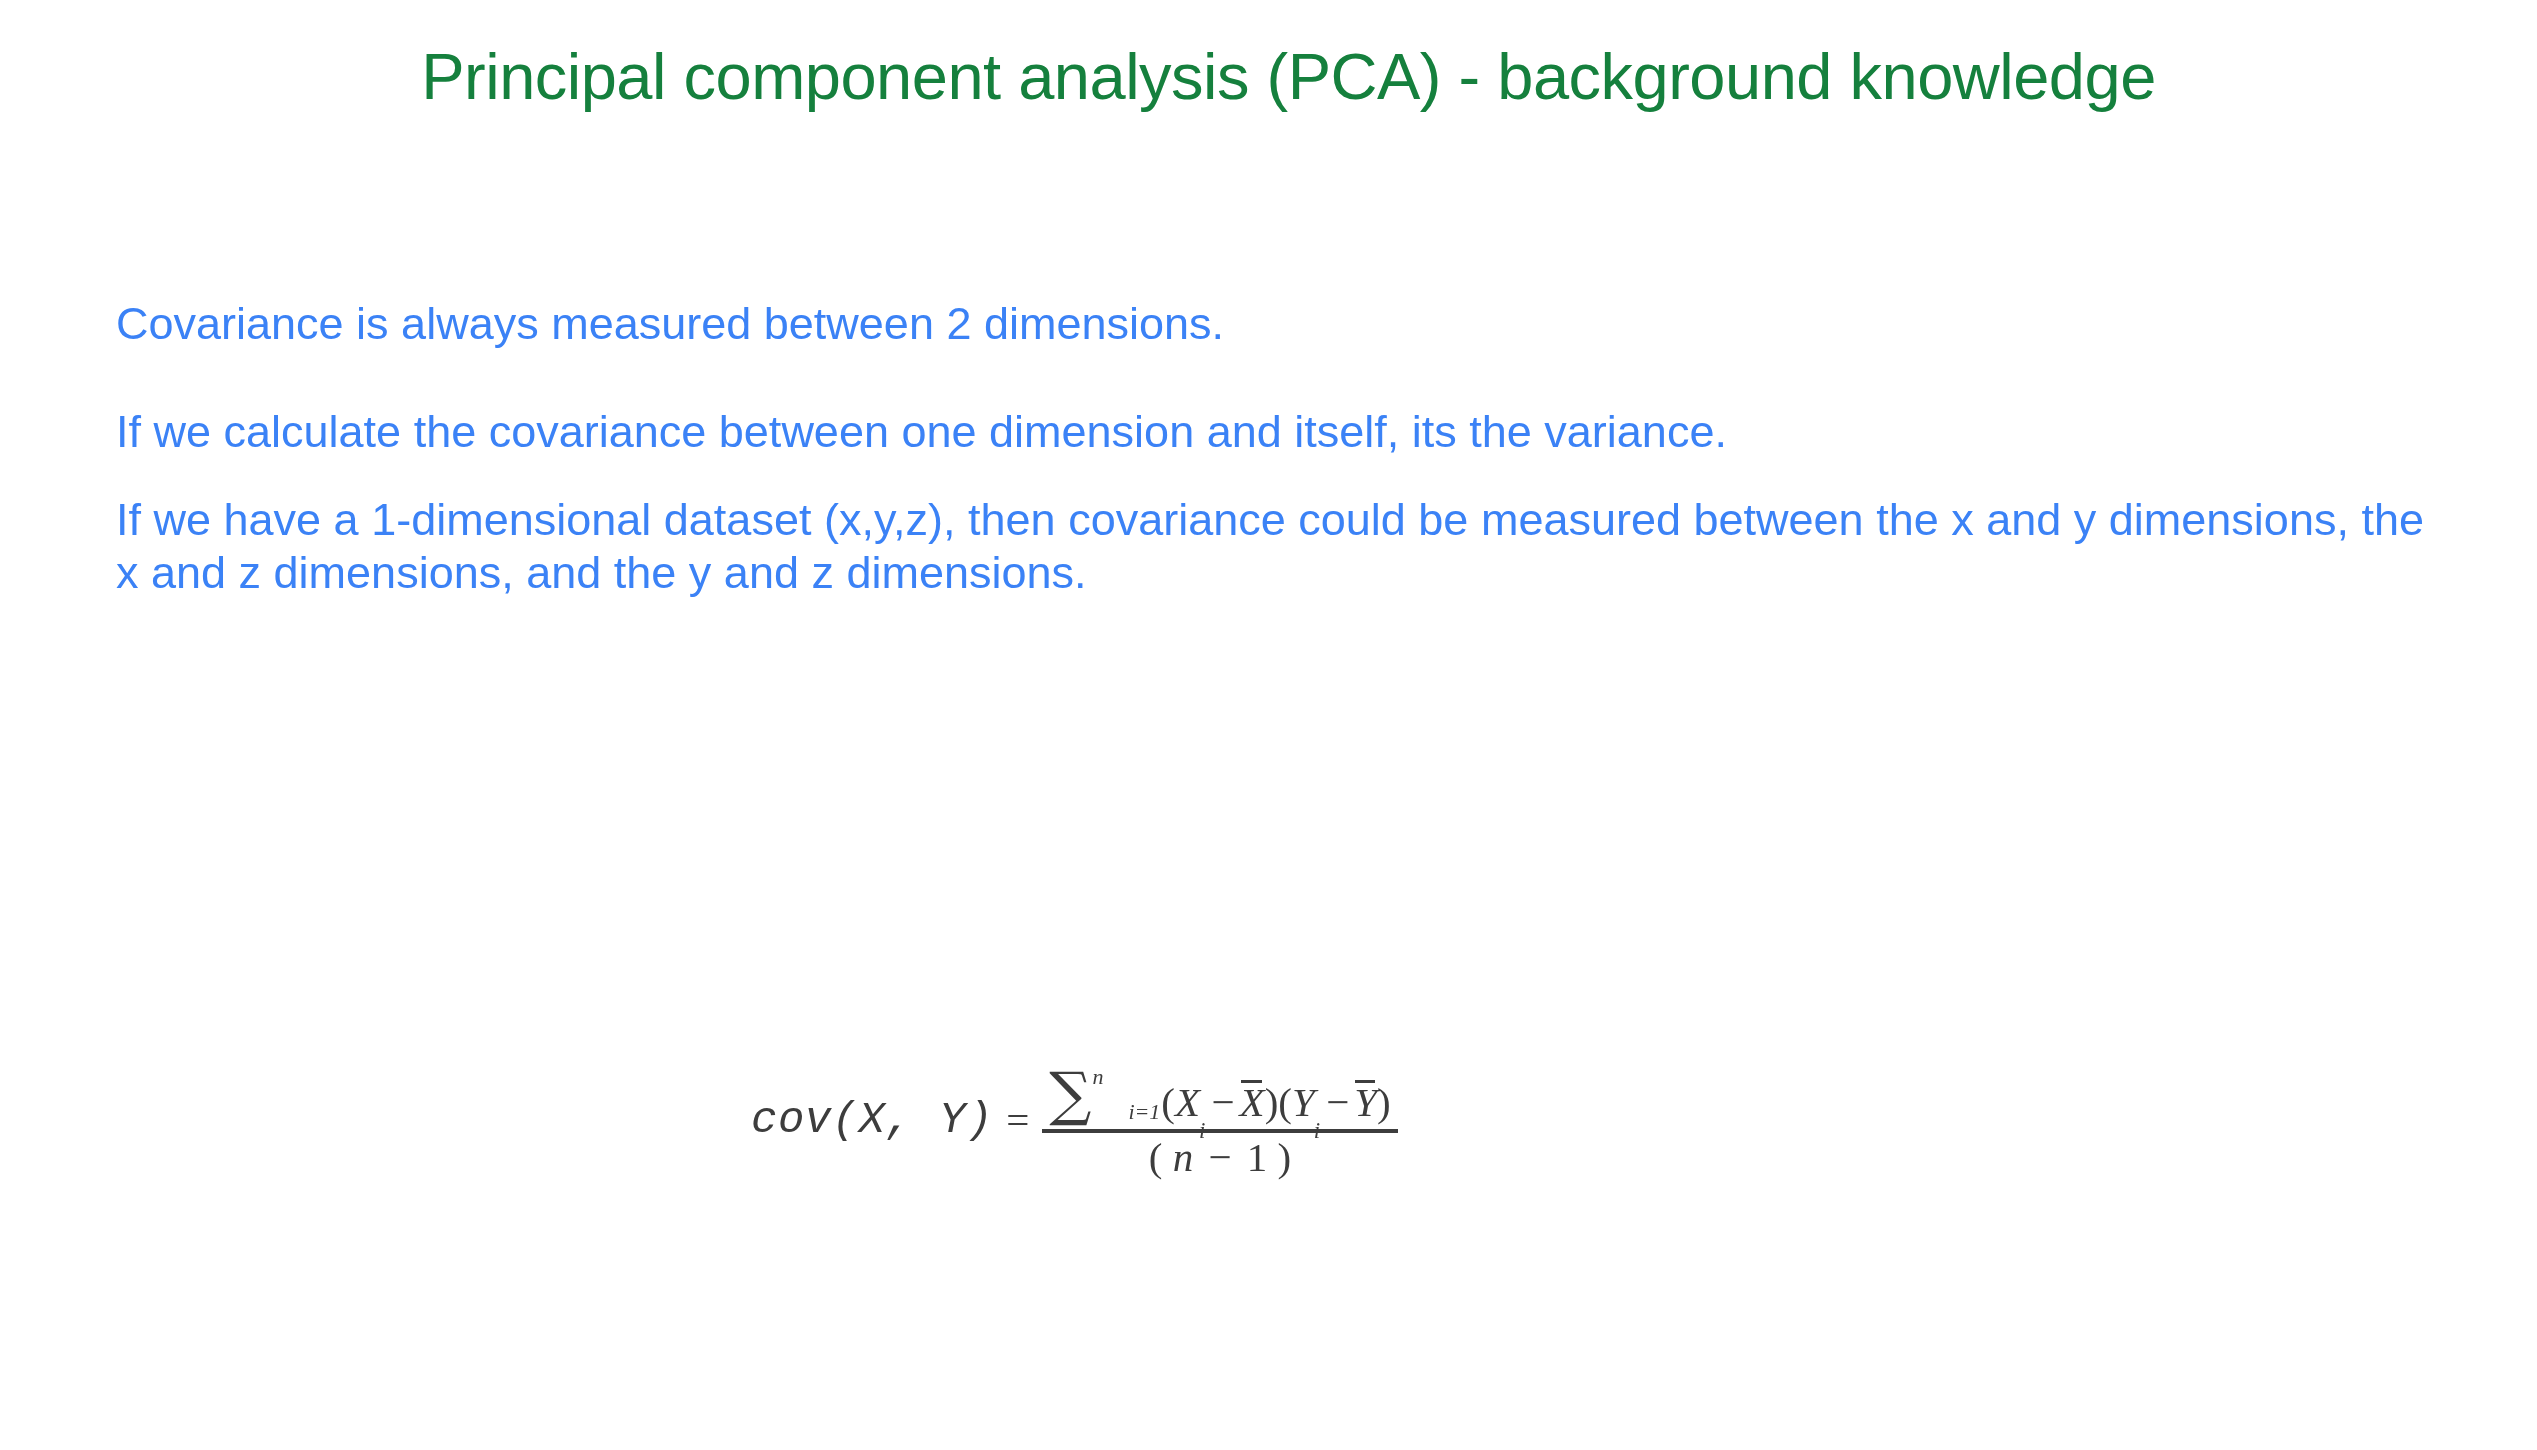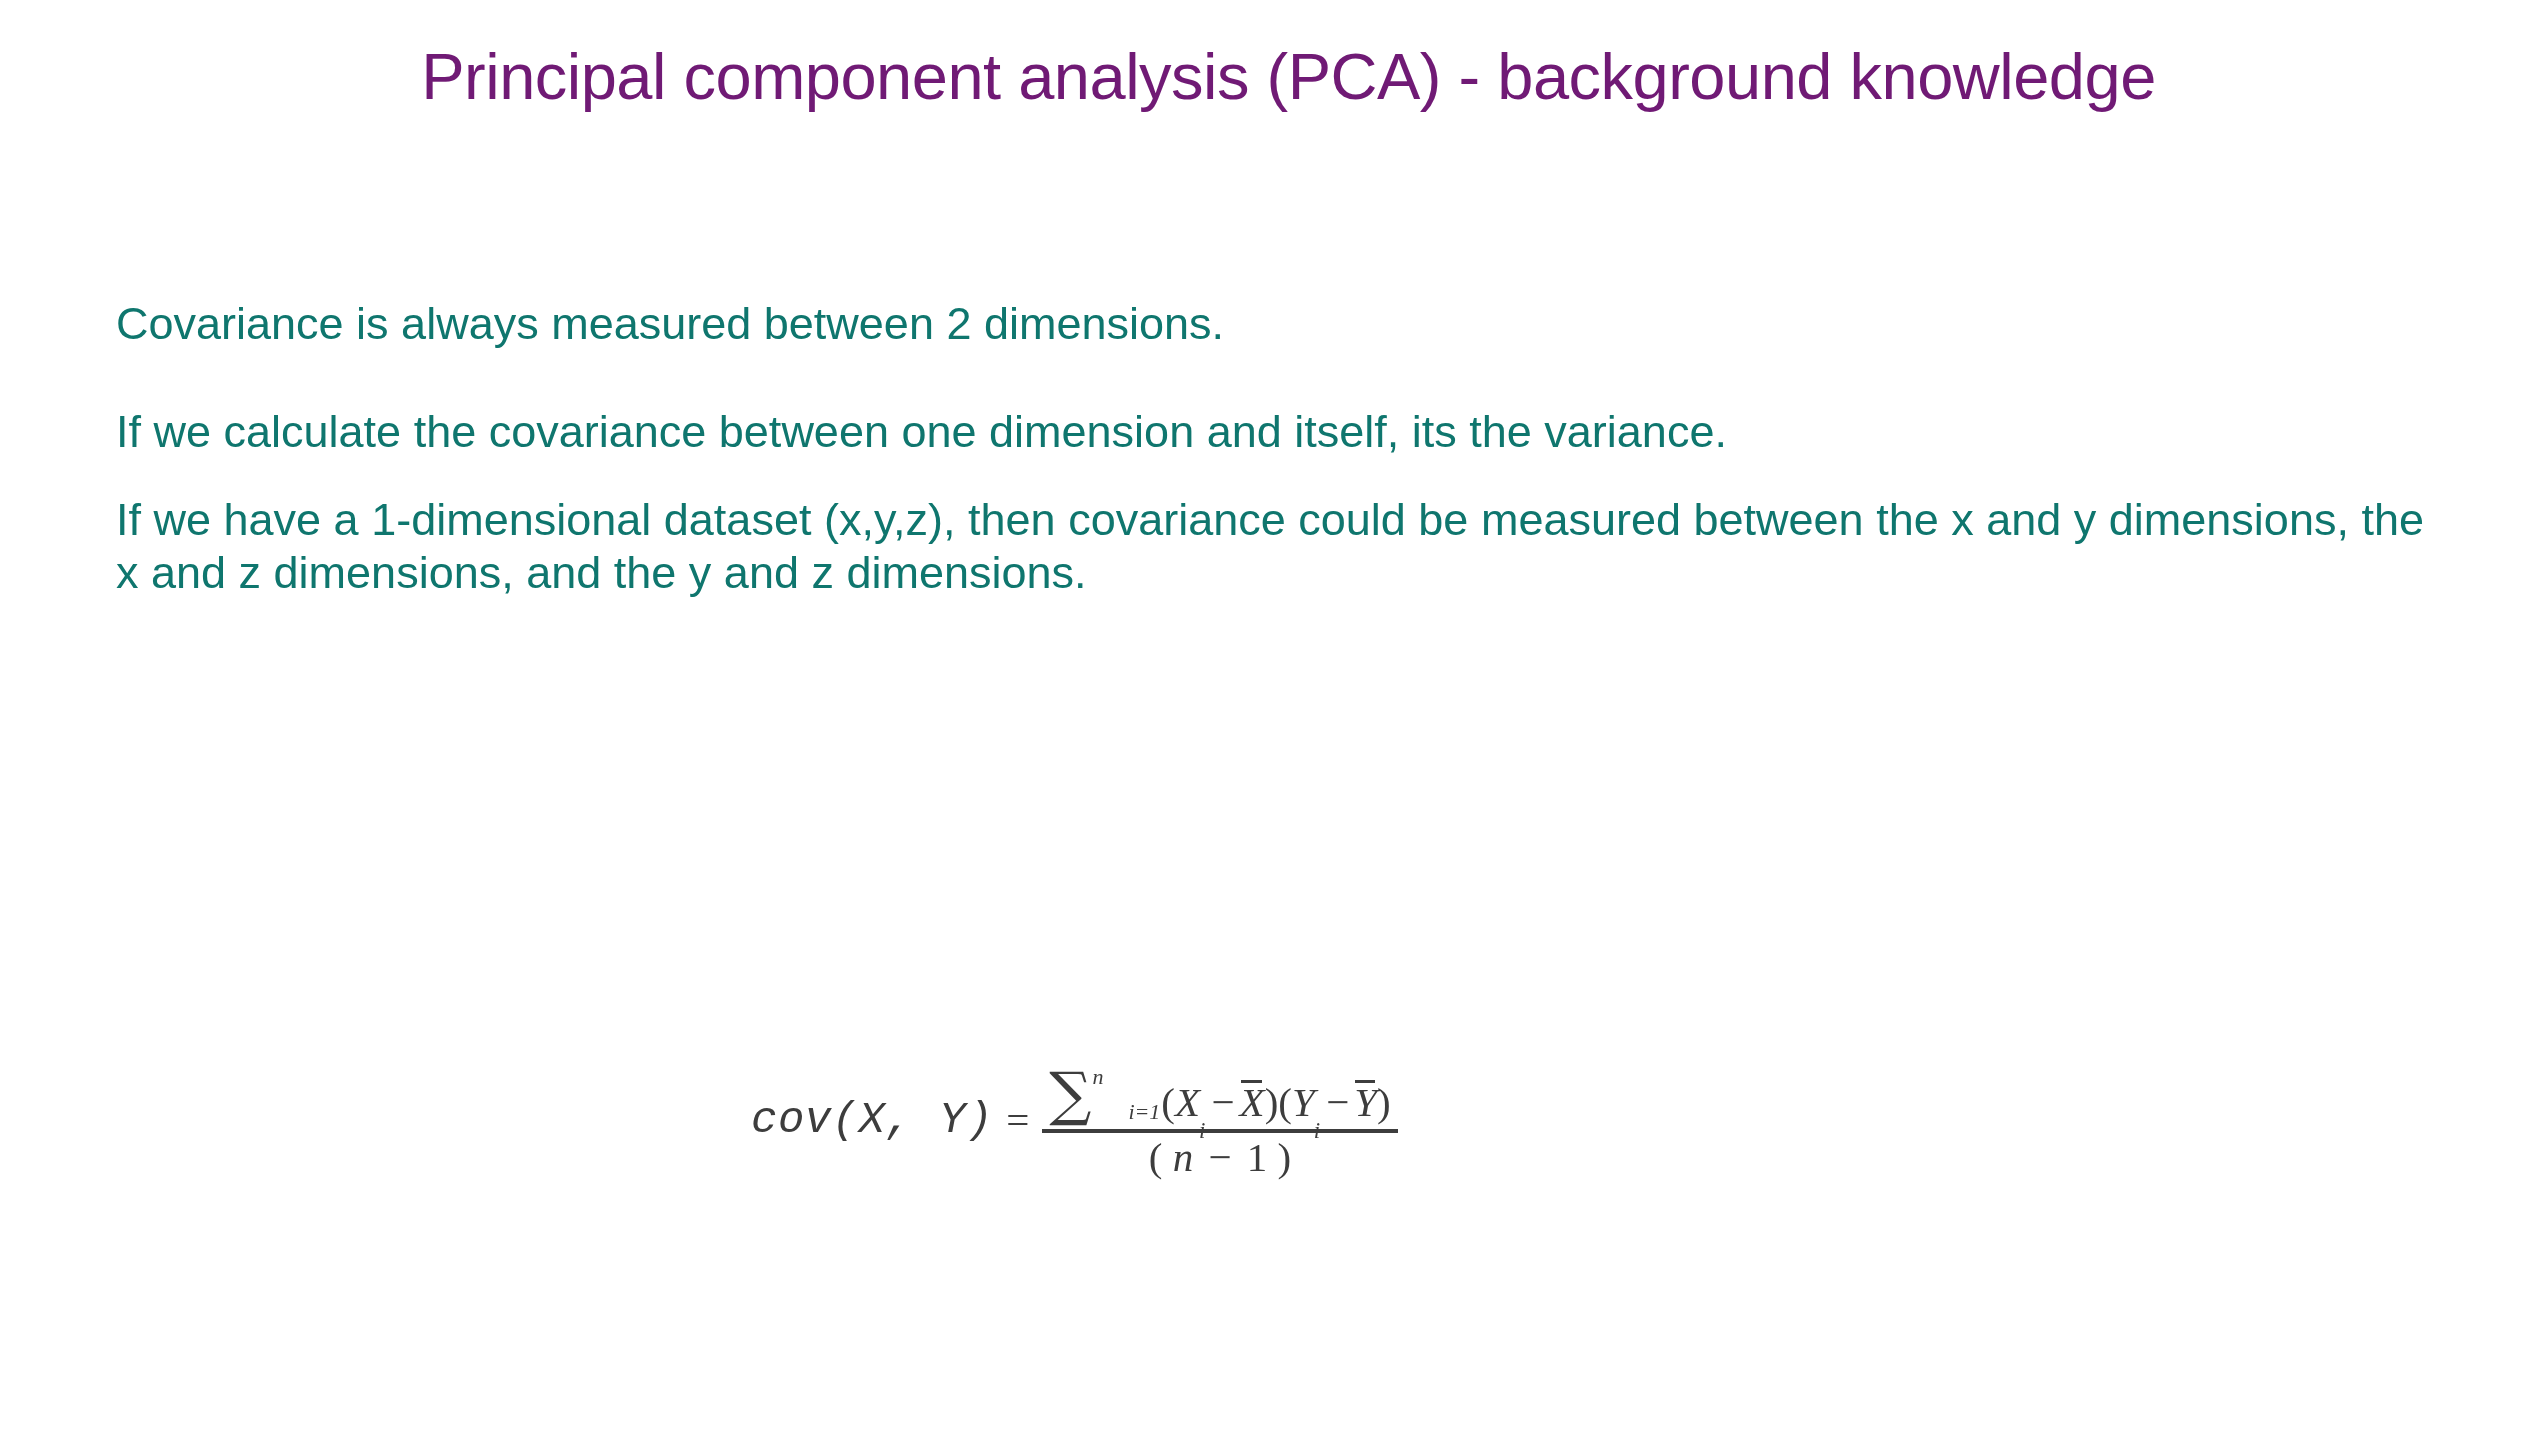"Principal component analysis (PCA) -" .slide-title { color: #701a75 -> #15803d }
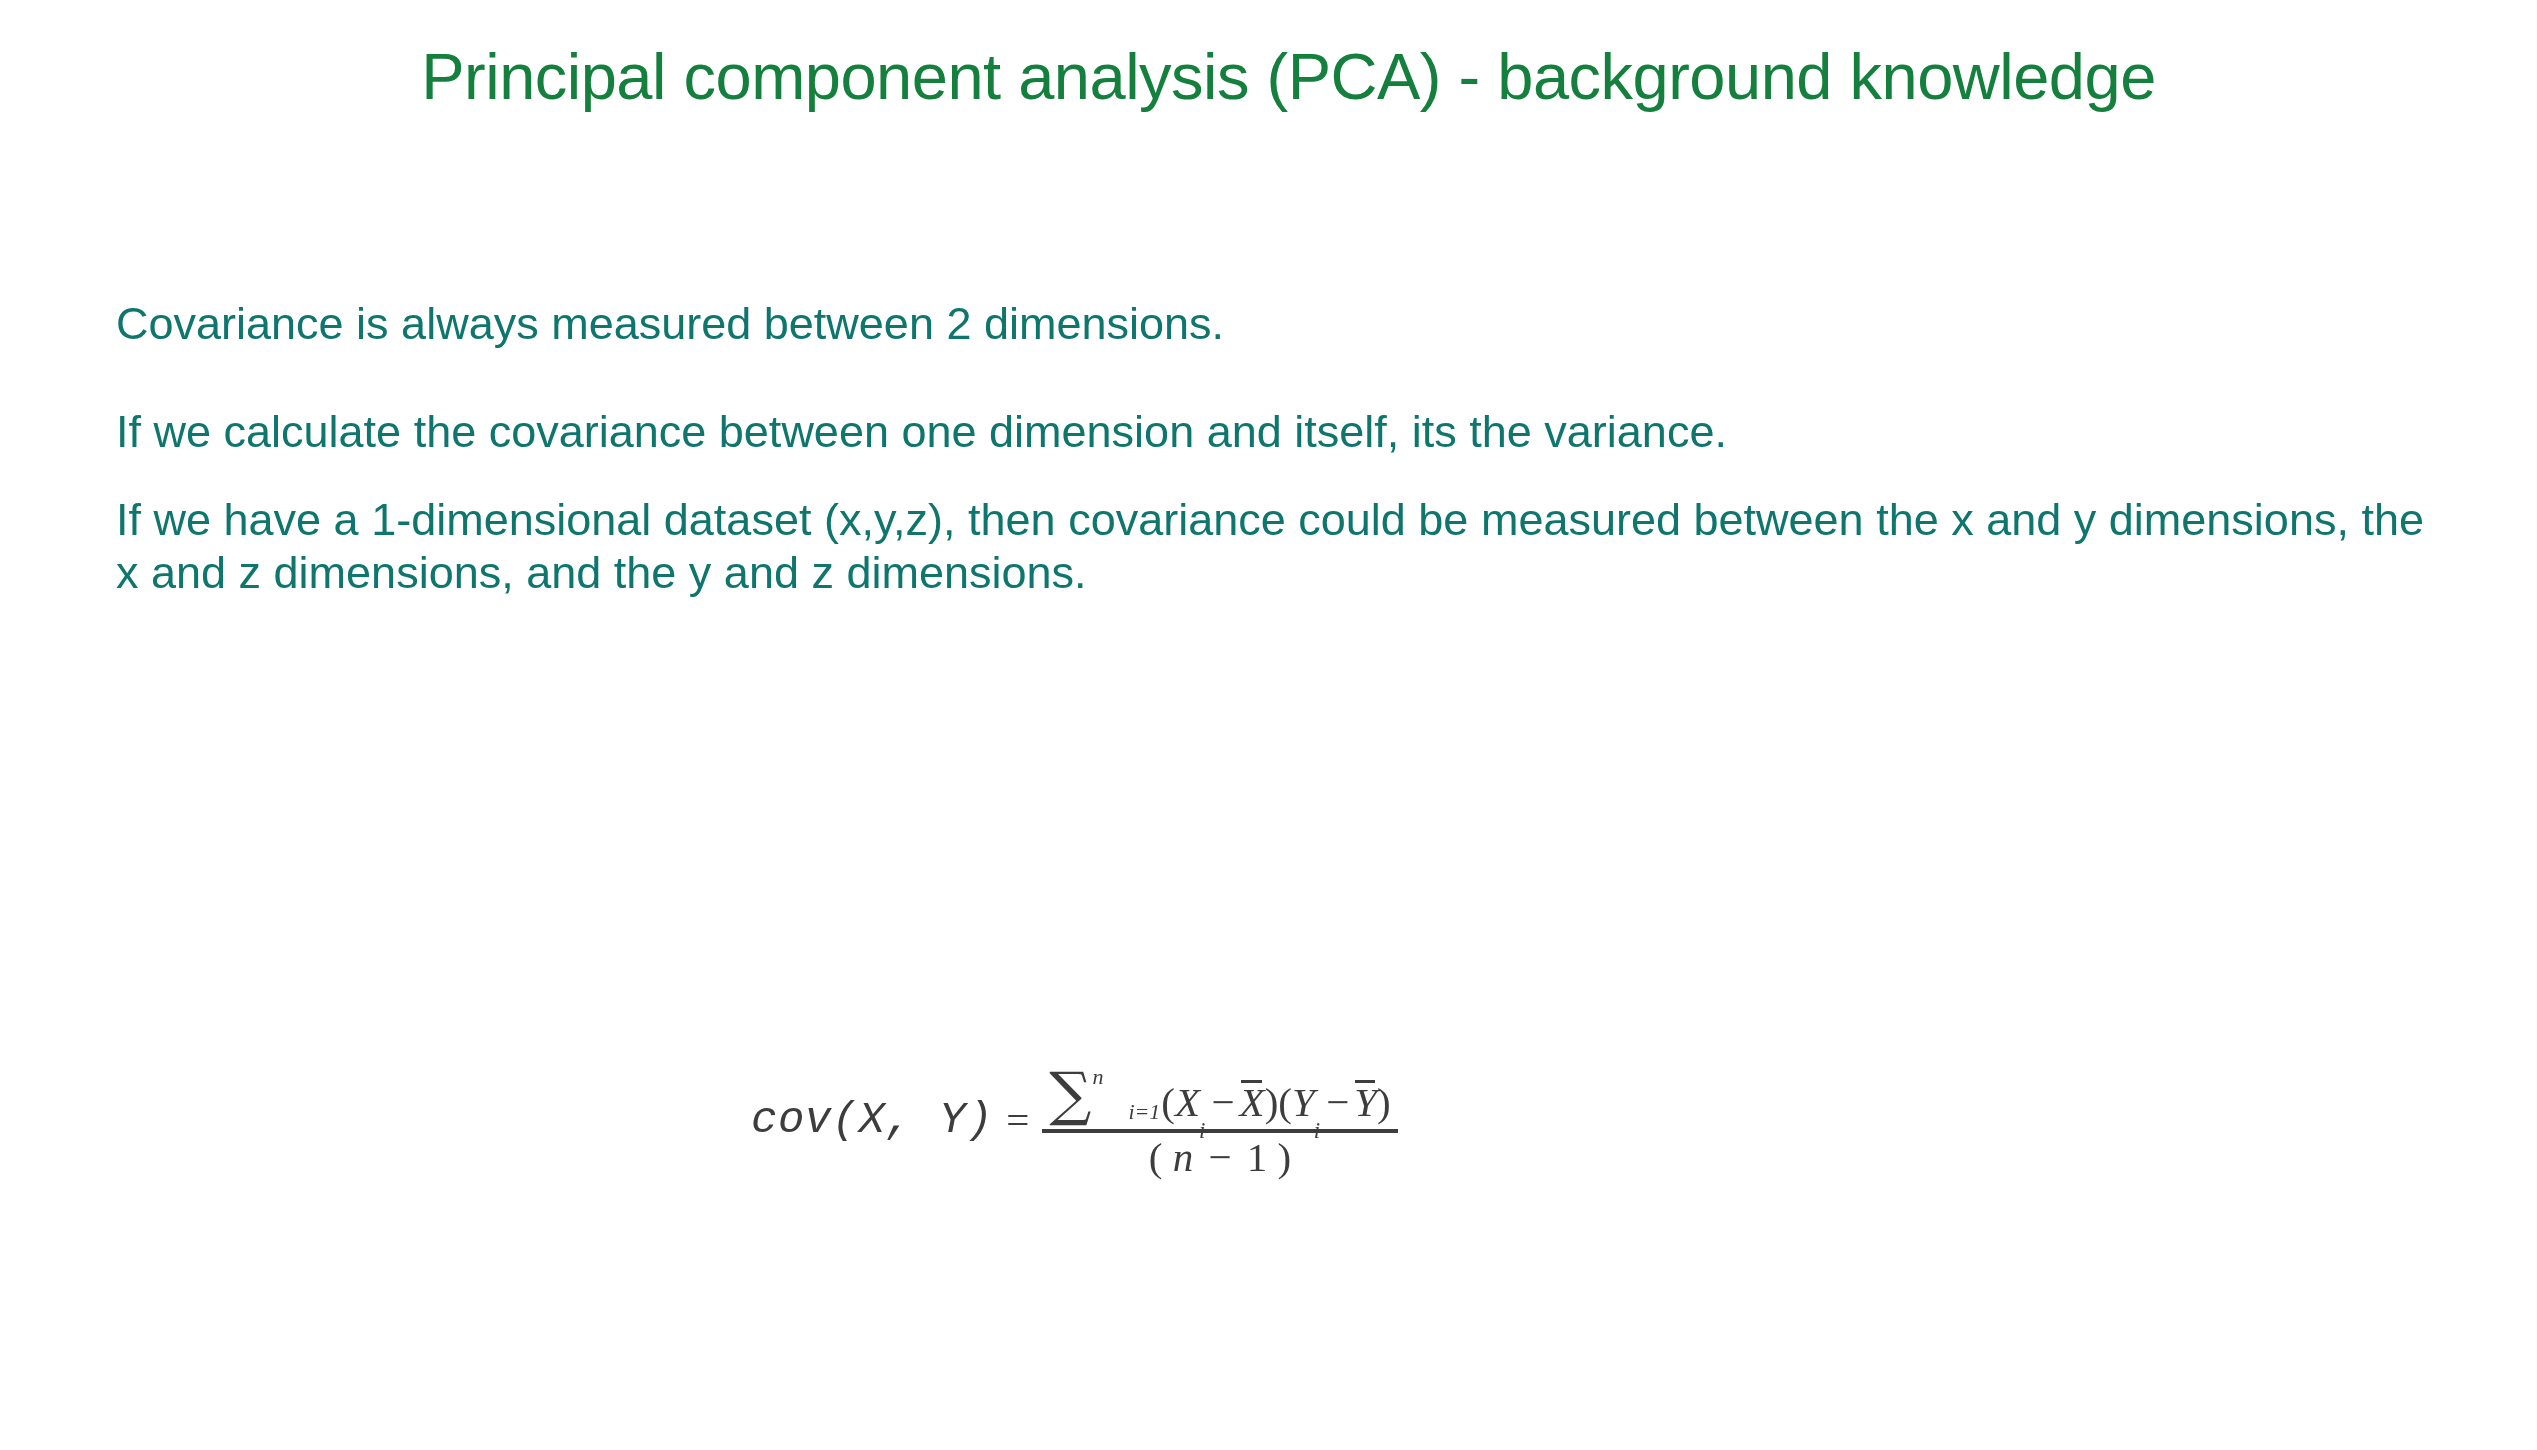"Covariance is always measured between" .para { color: #0f766e -> #3b82f6 }
